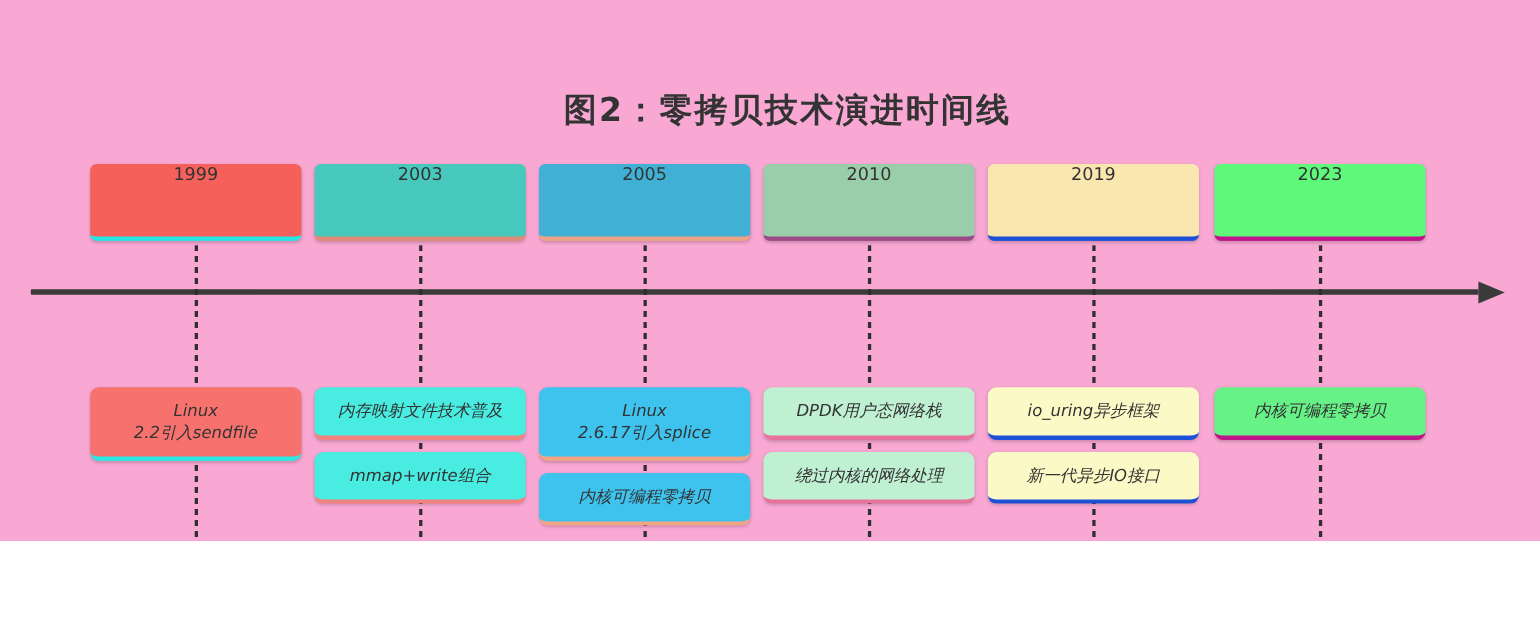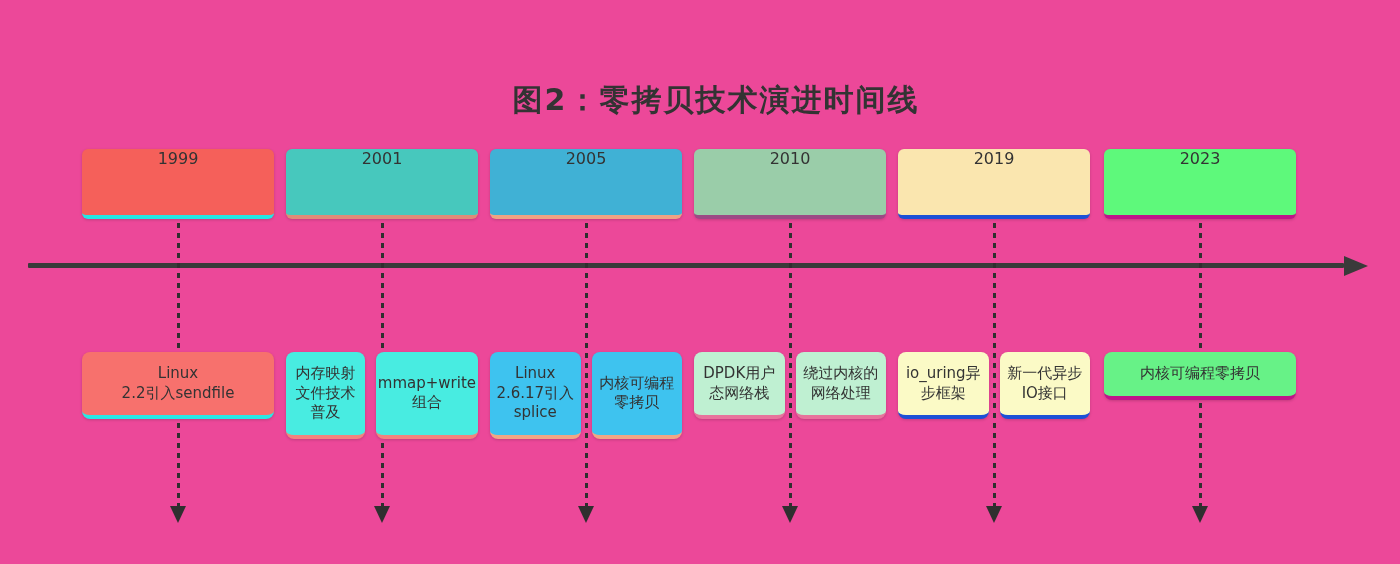"图2：零拷贝技术演进时间线" .stage { background: #ec4899 -> #f9a8d4; height: 564px -> 492px }
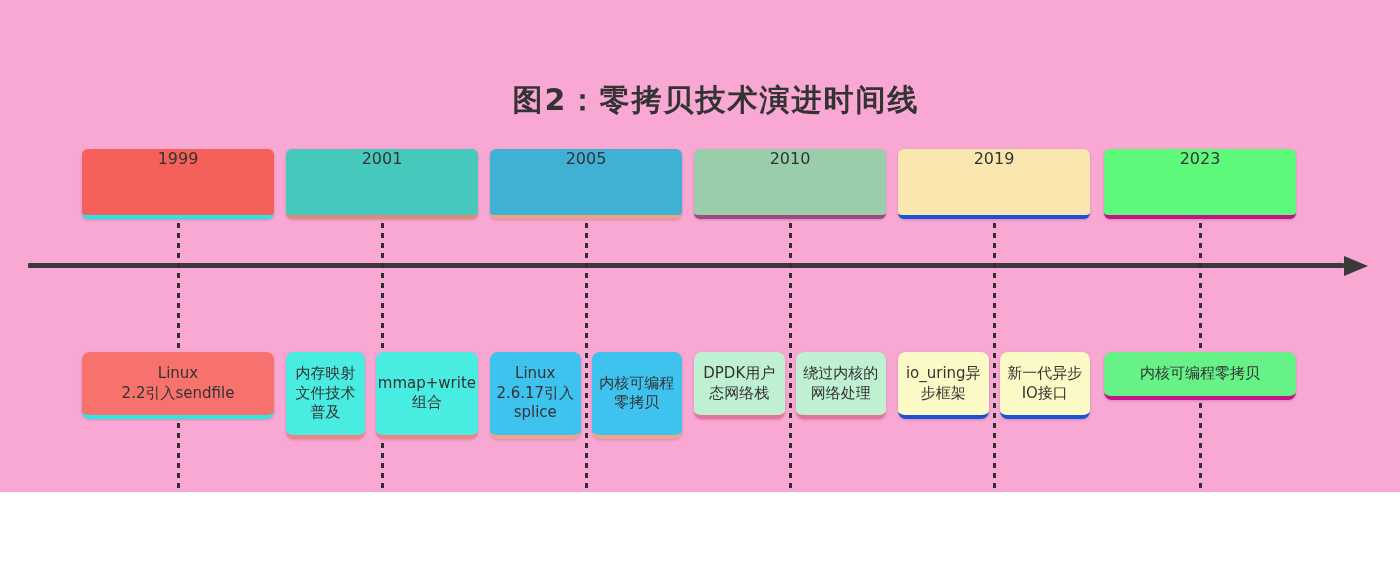"2001" span { text: 2001 -> 2003 }
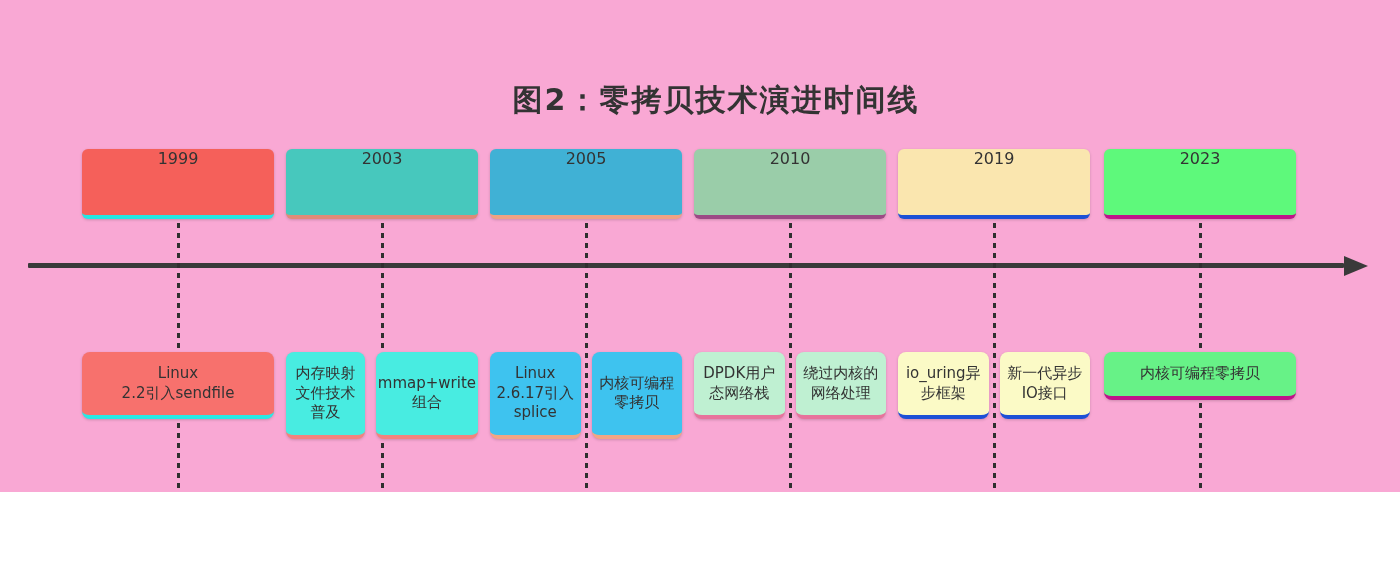"Linux" .events { flex-direction: none -> column; font-style: none -> italic }
